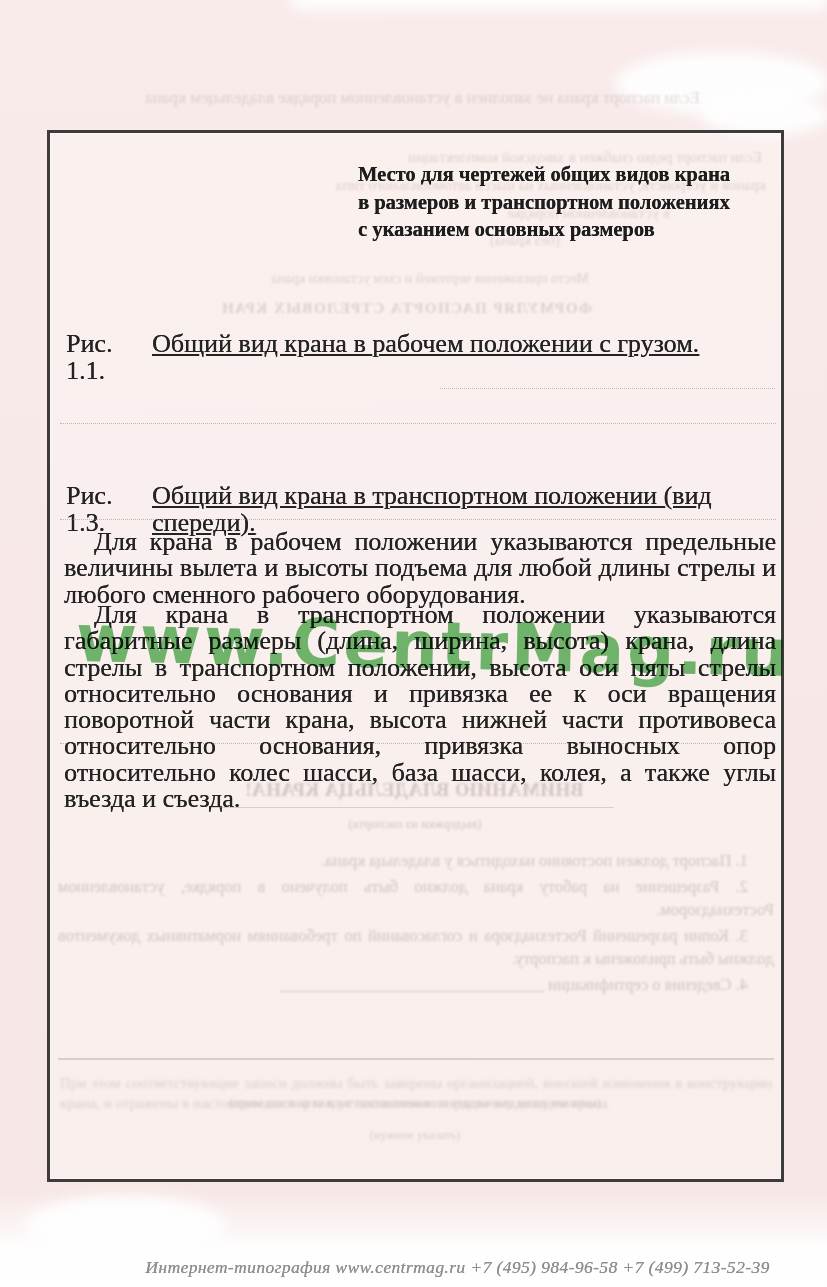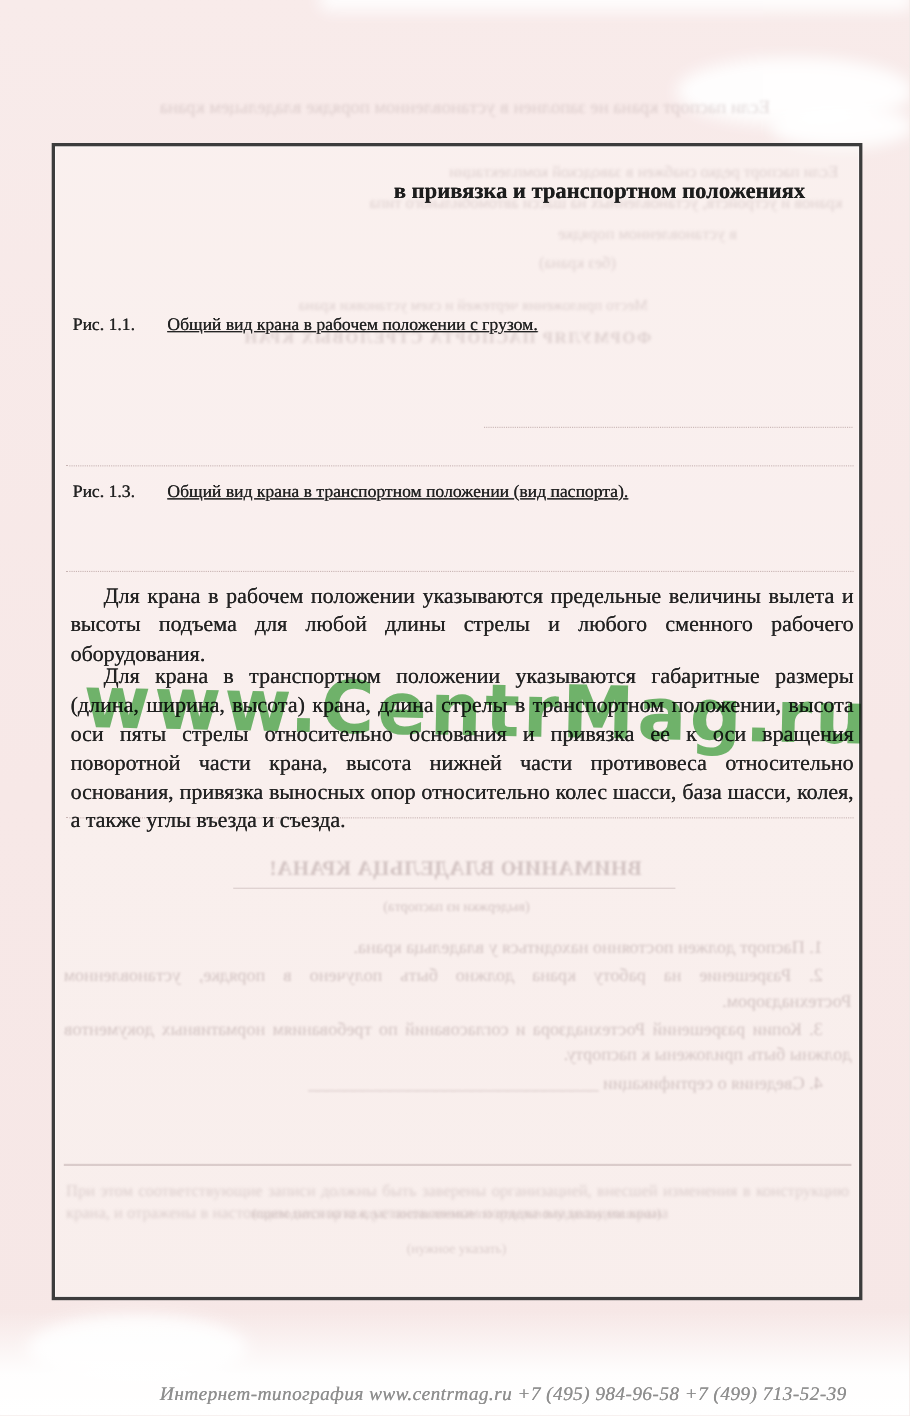"Место для чертежей общих видов" div { html: none -> <div>Место для чертежей общих видов крана</div> }
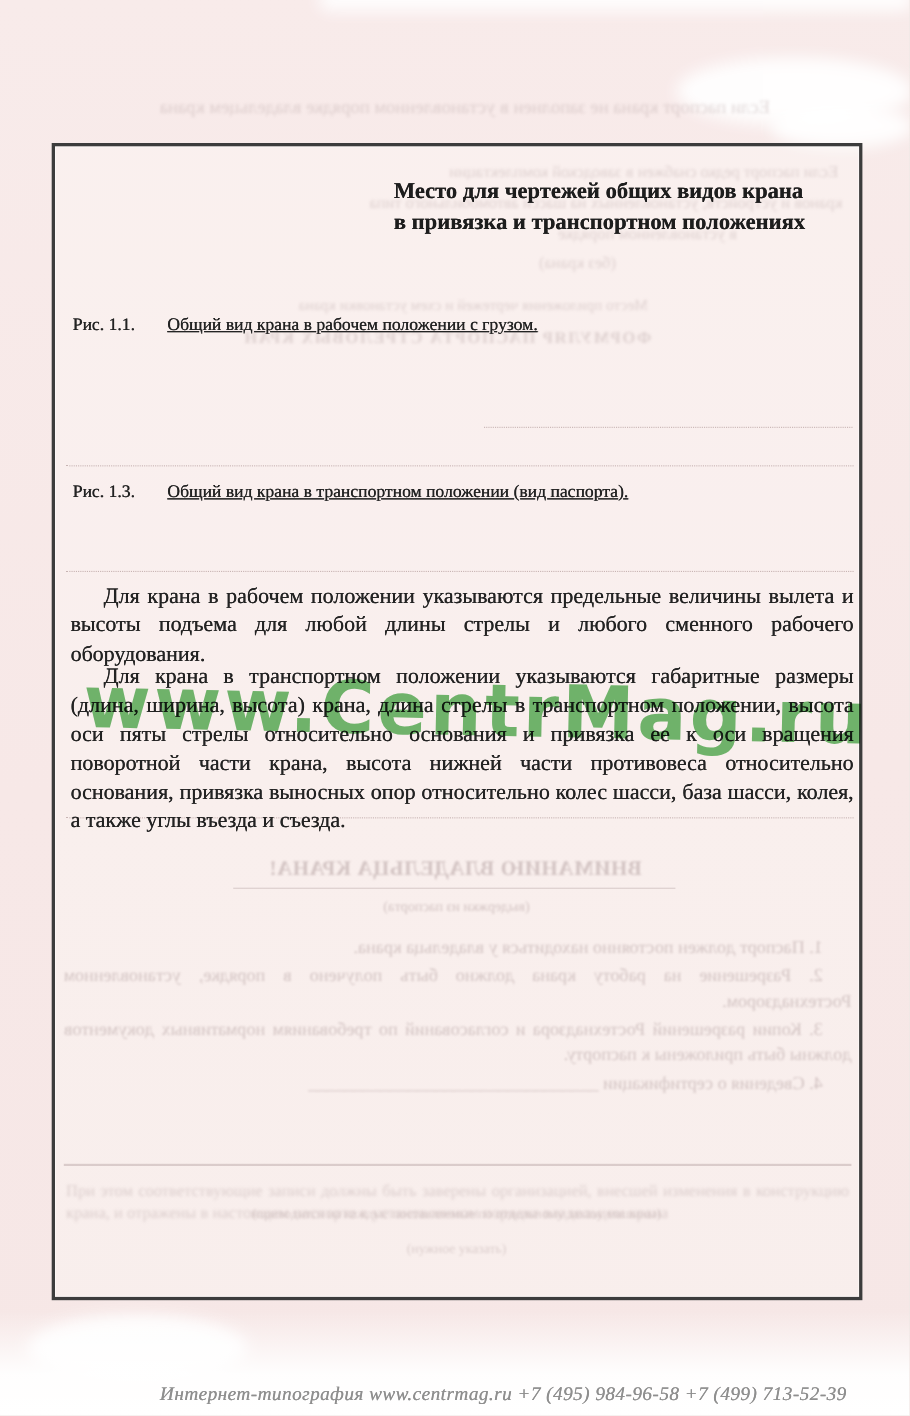"в привязка и транспортном положениях" div { text: привязка -> размеров }
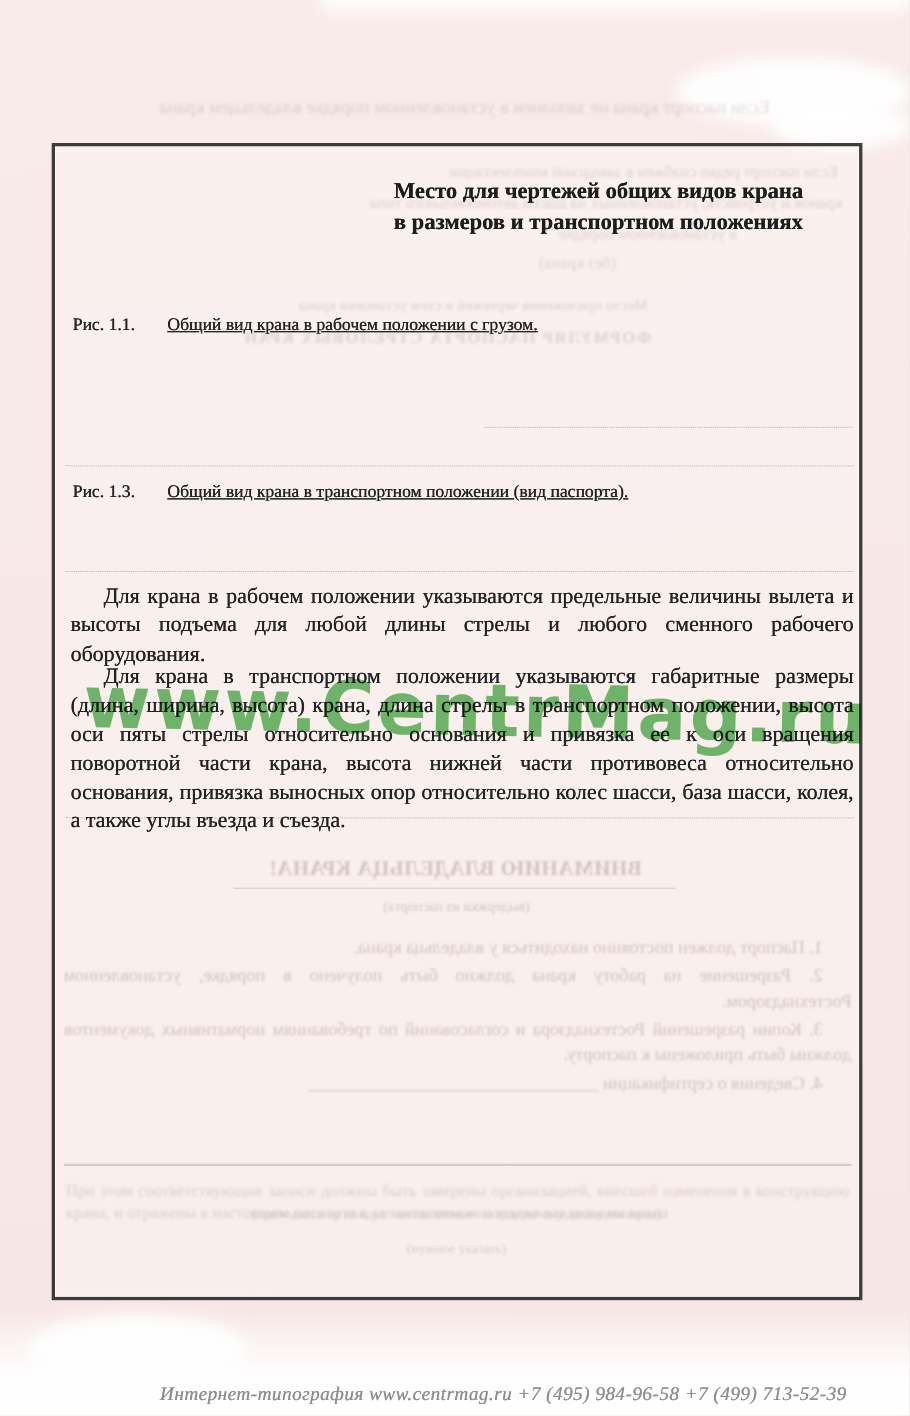"с указанием основных размеров" div { html: none -> <div>с указанием основных размеров</div> }
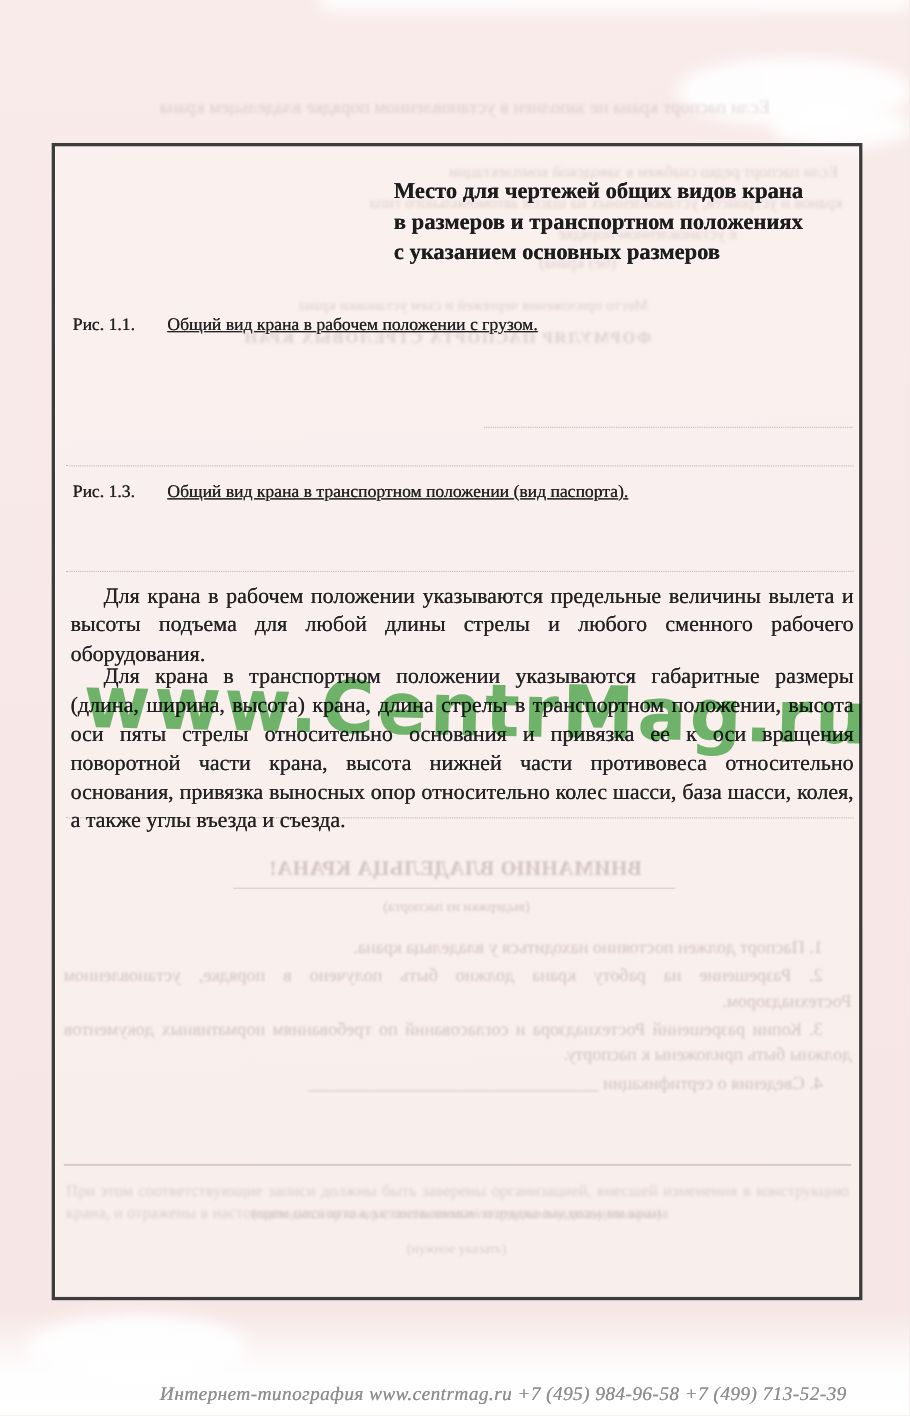"Рис. 1.1." .fig { font-size: 16px -> 26px; margin-top: none -> 48px }
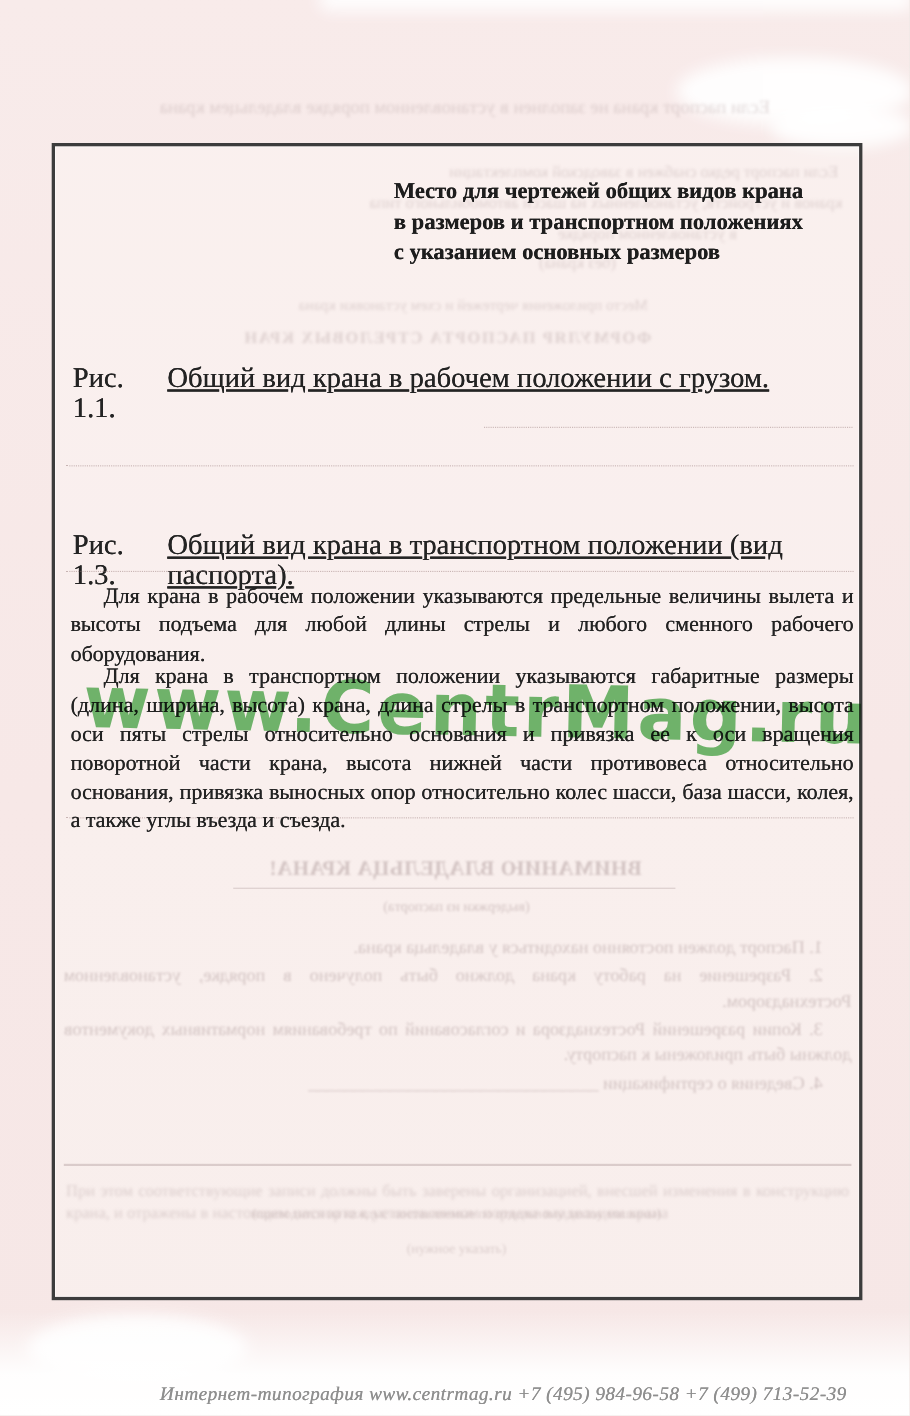"Общий вид крана в транспортном" span.txt { text: паспорта -> спереди }
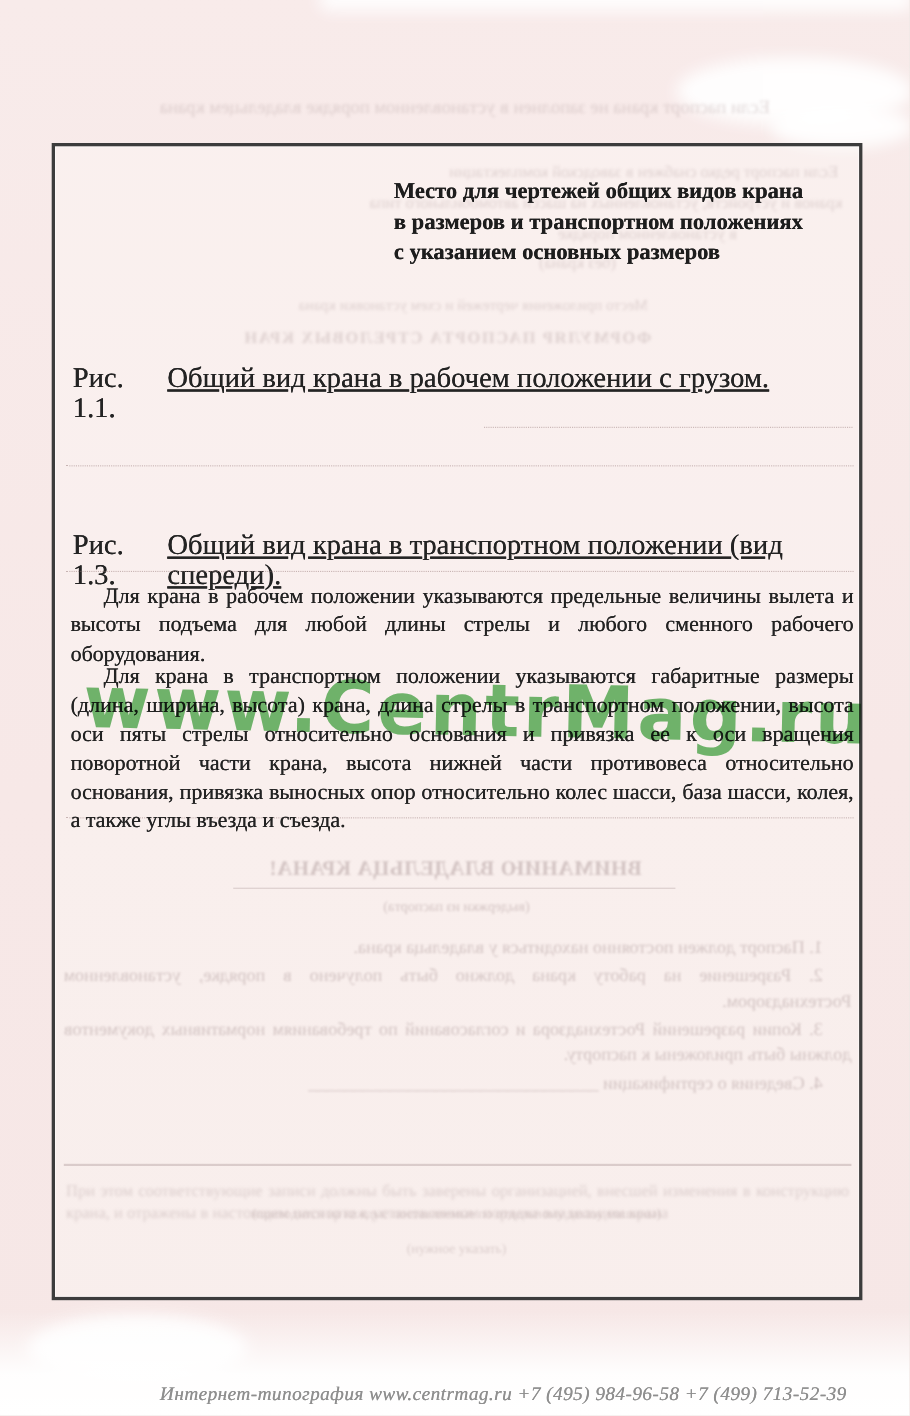"Для крана в рабочем положении" .para { font-size: 20px -> 26px }
